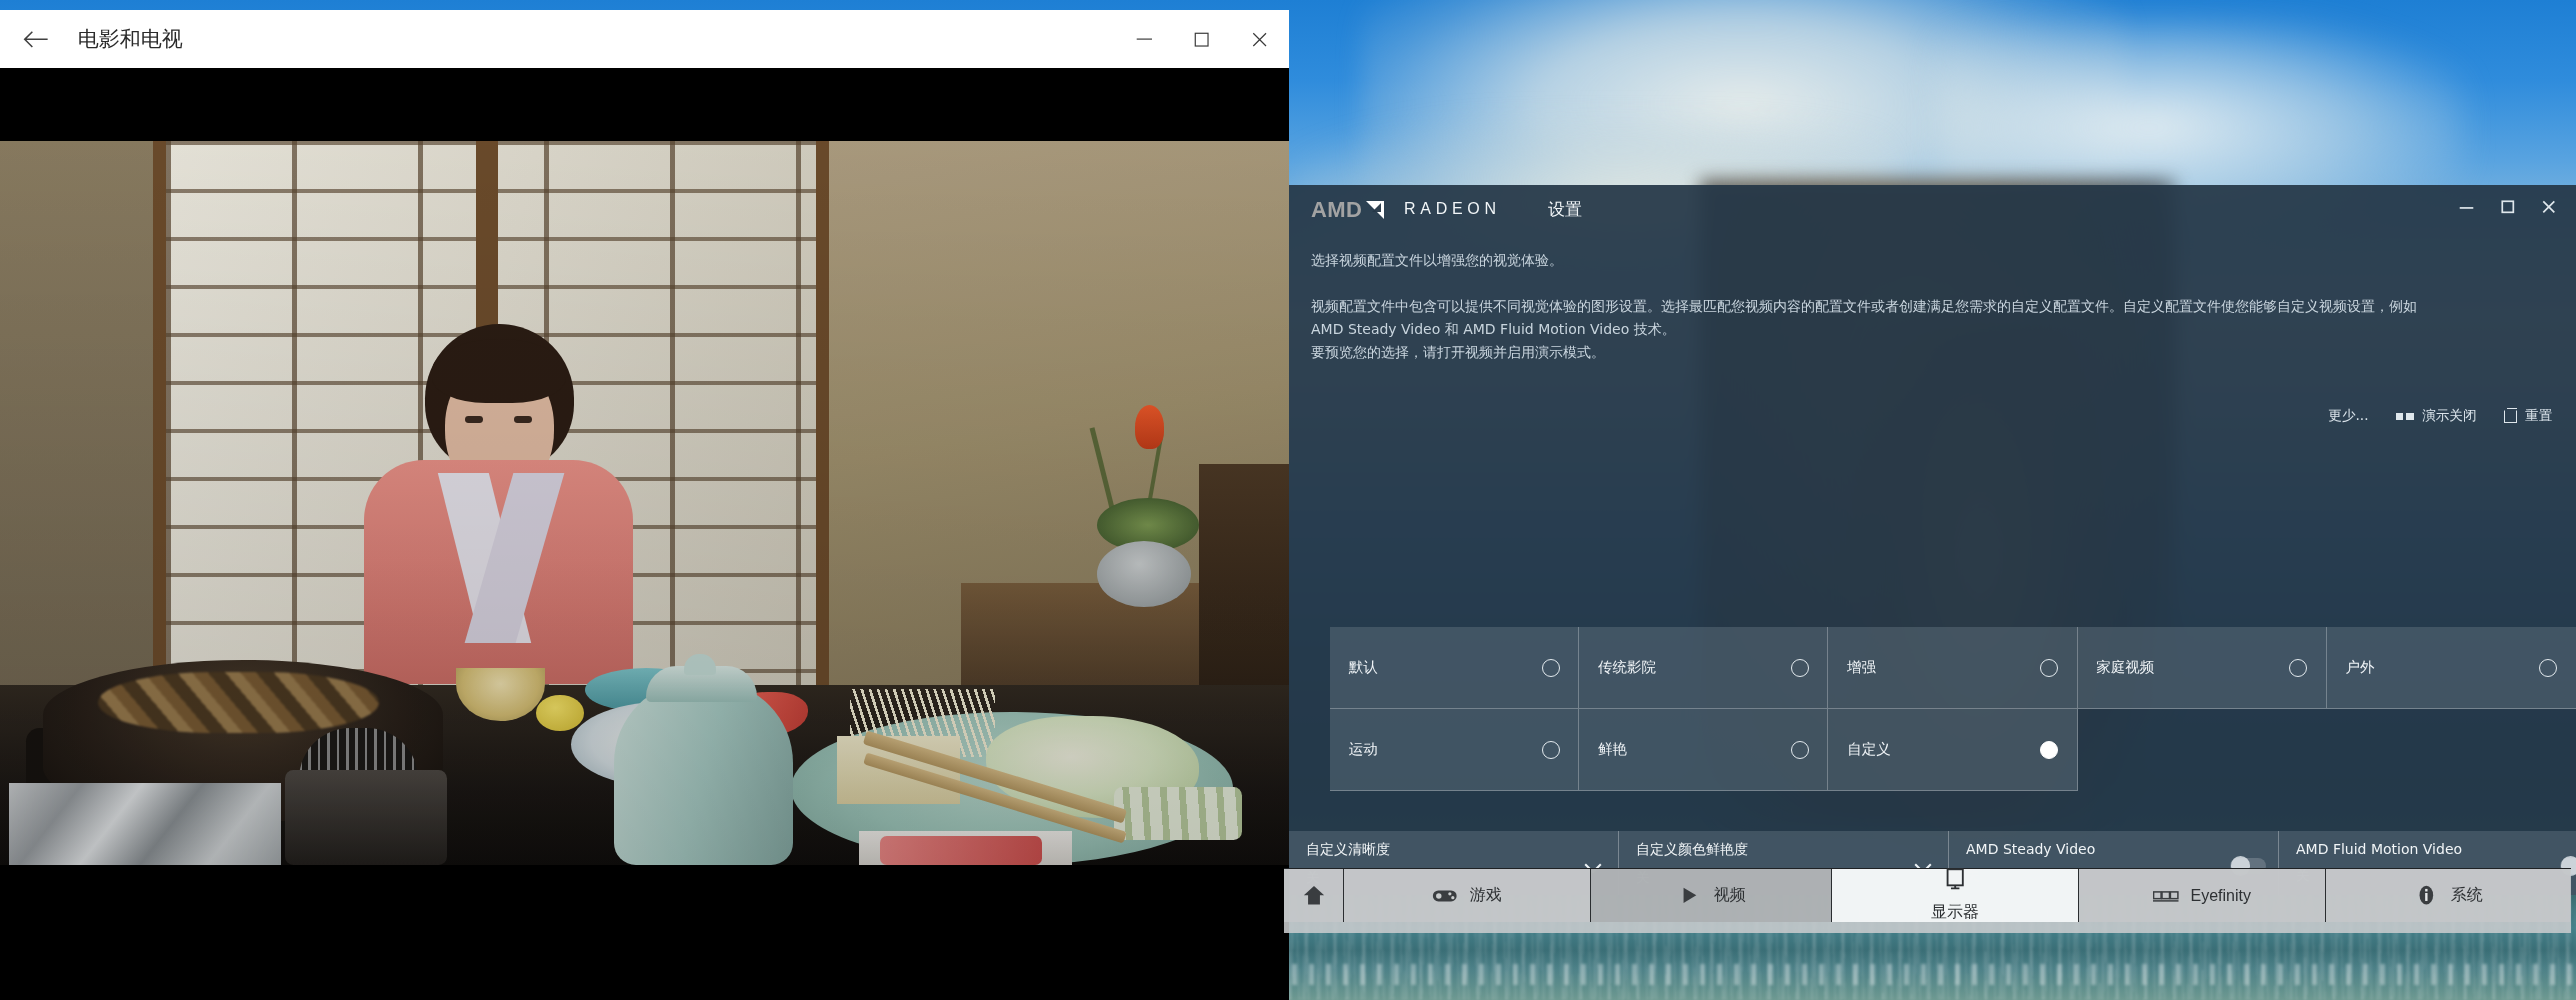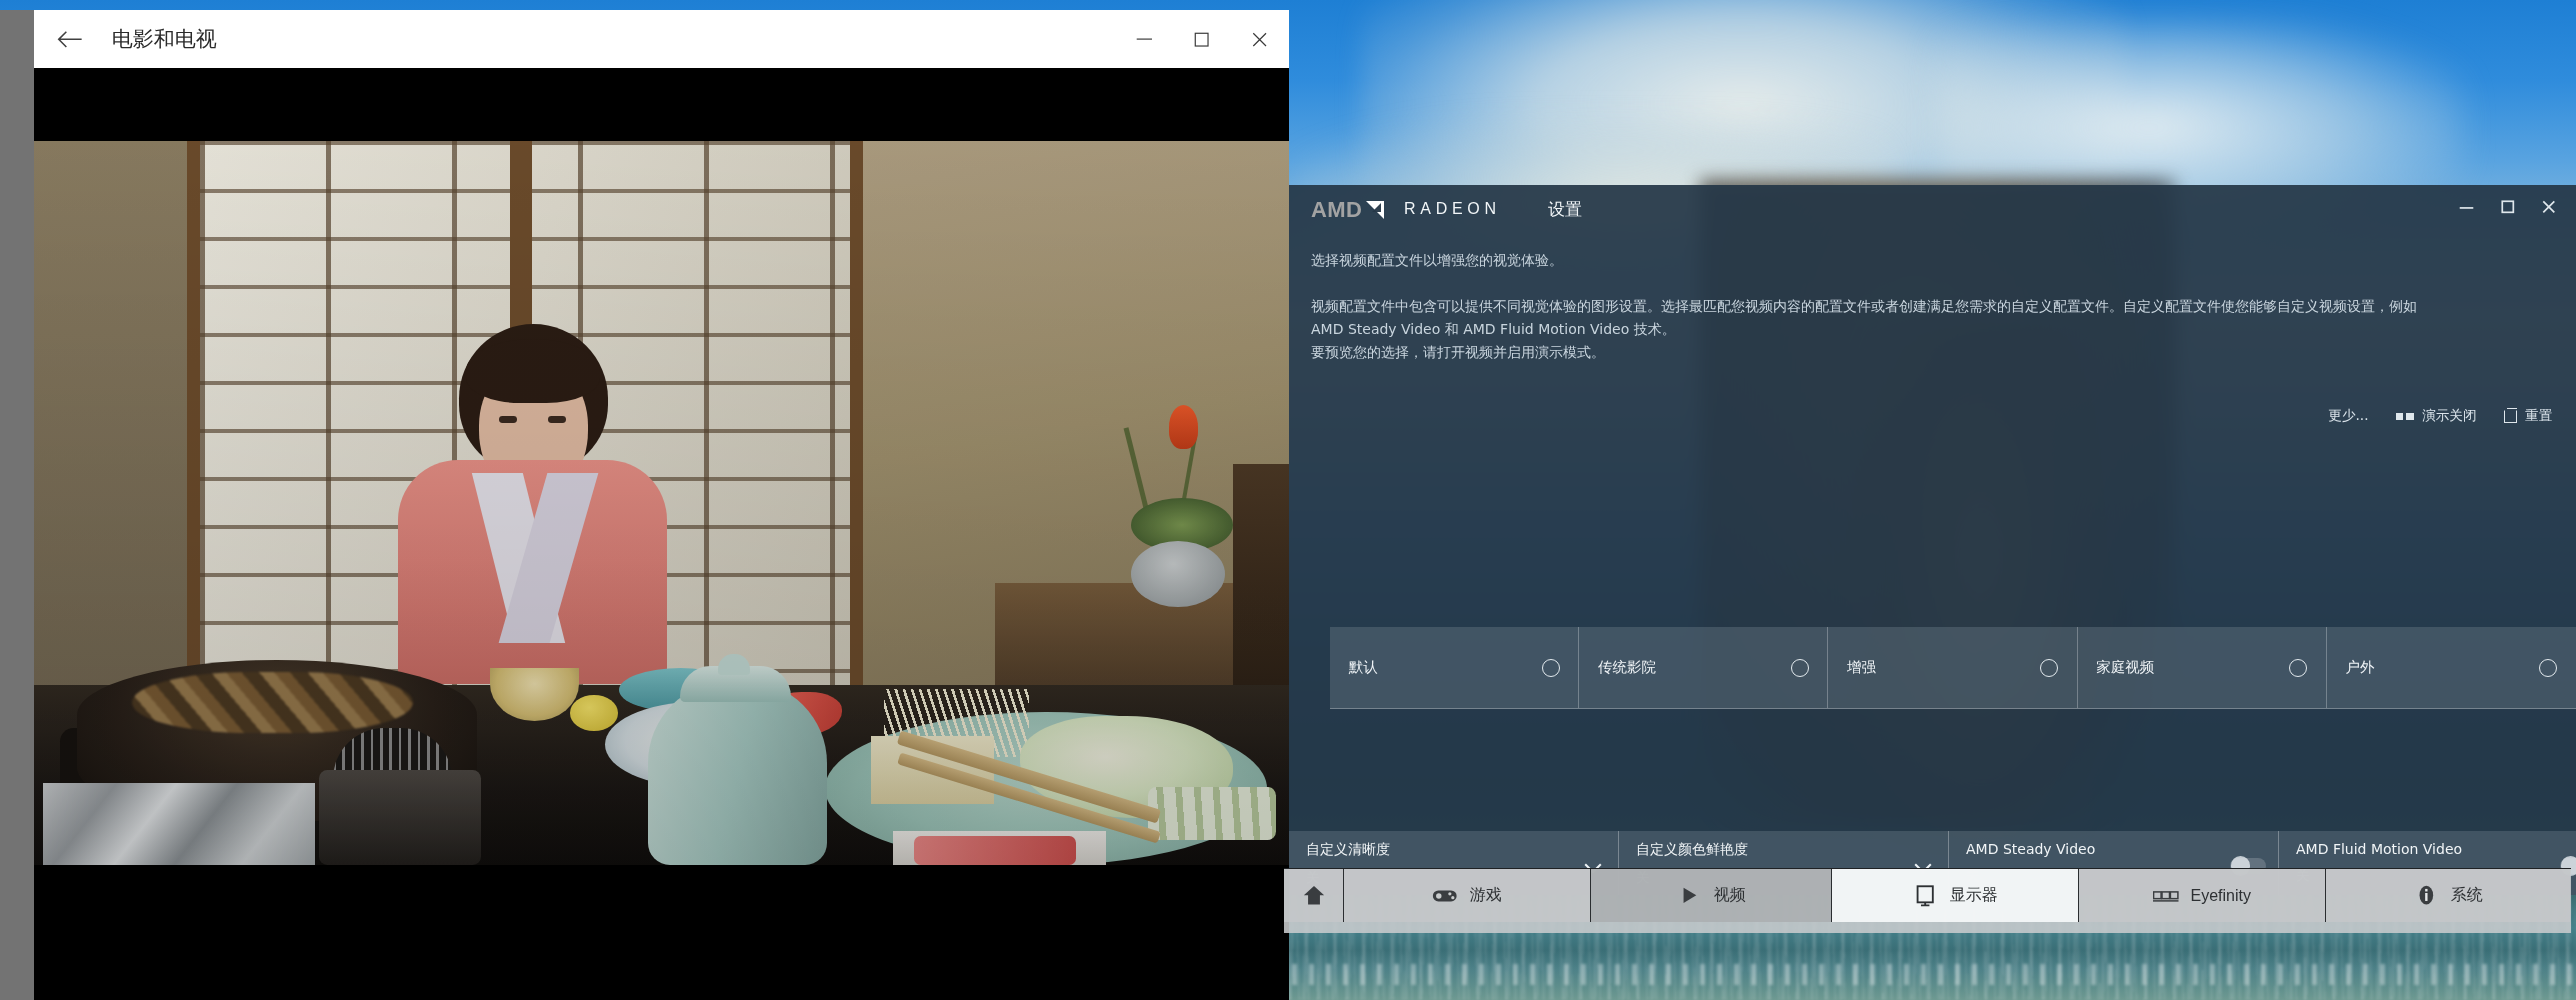"电影和电视" #mtvWindow { background: #737373 -> #6d28d9; padding-left: 34px -> none }
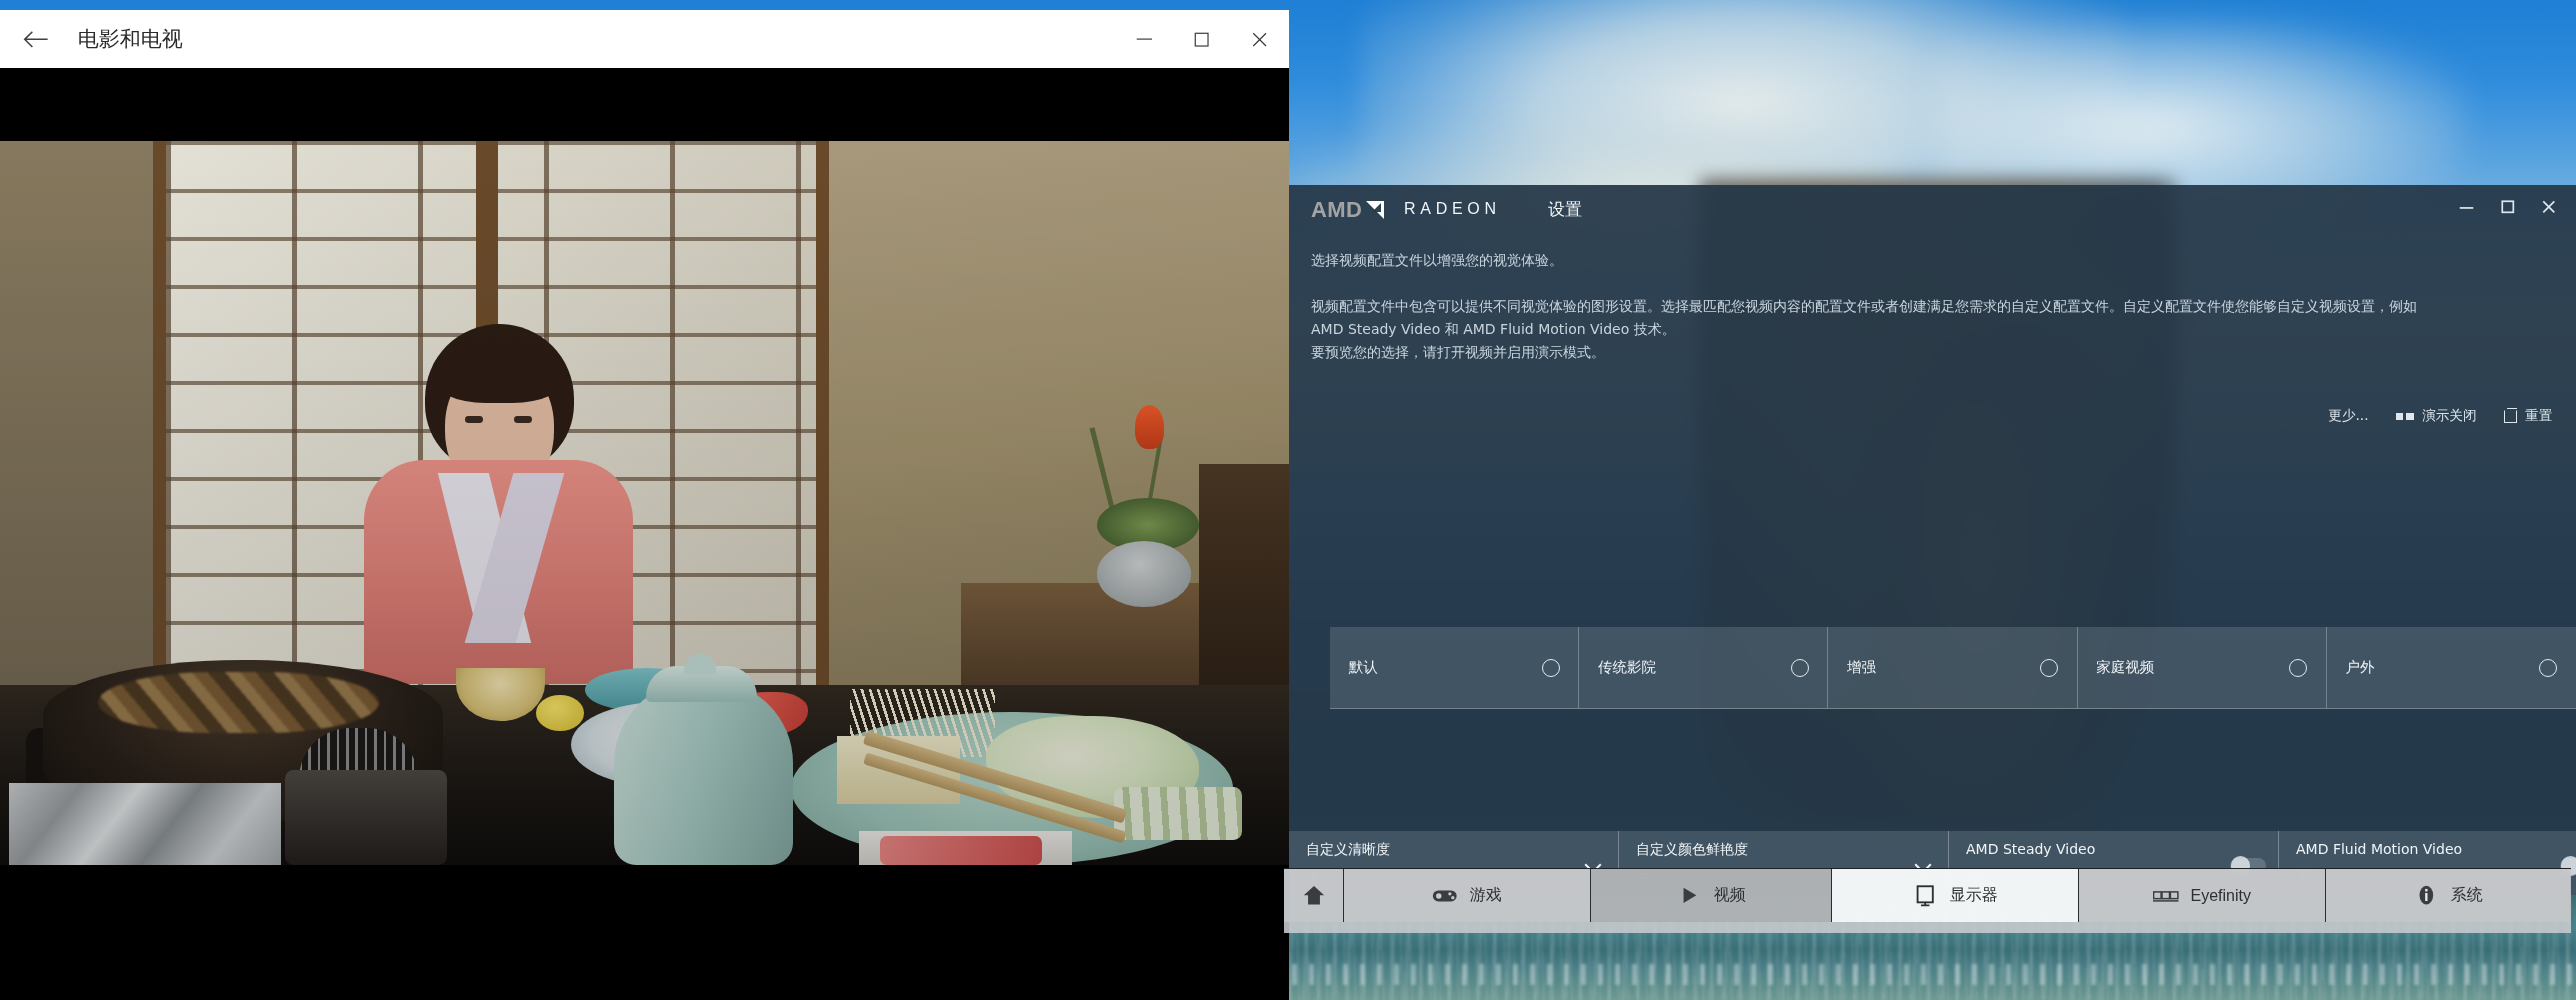"运动" div.prow { html: none -> <div> <div> <span>运动</span> <span></span> </div> <div> <span>鲜艳</span> <span></span> </div> <div> <span>自定义</span> <span></span> </div> <div></div> <div></div> </div> }
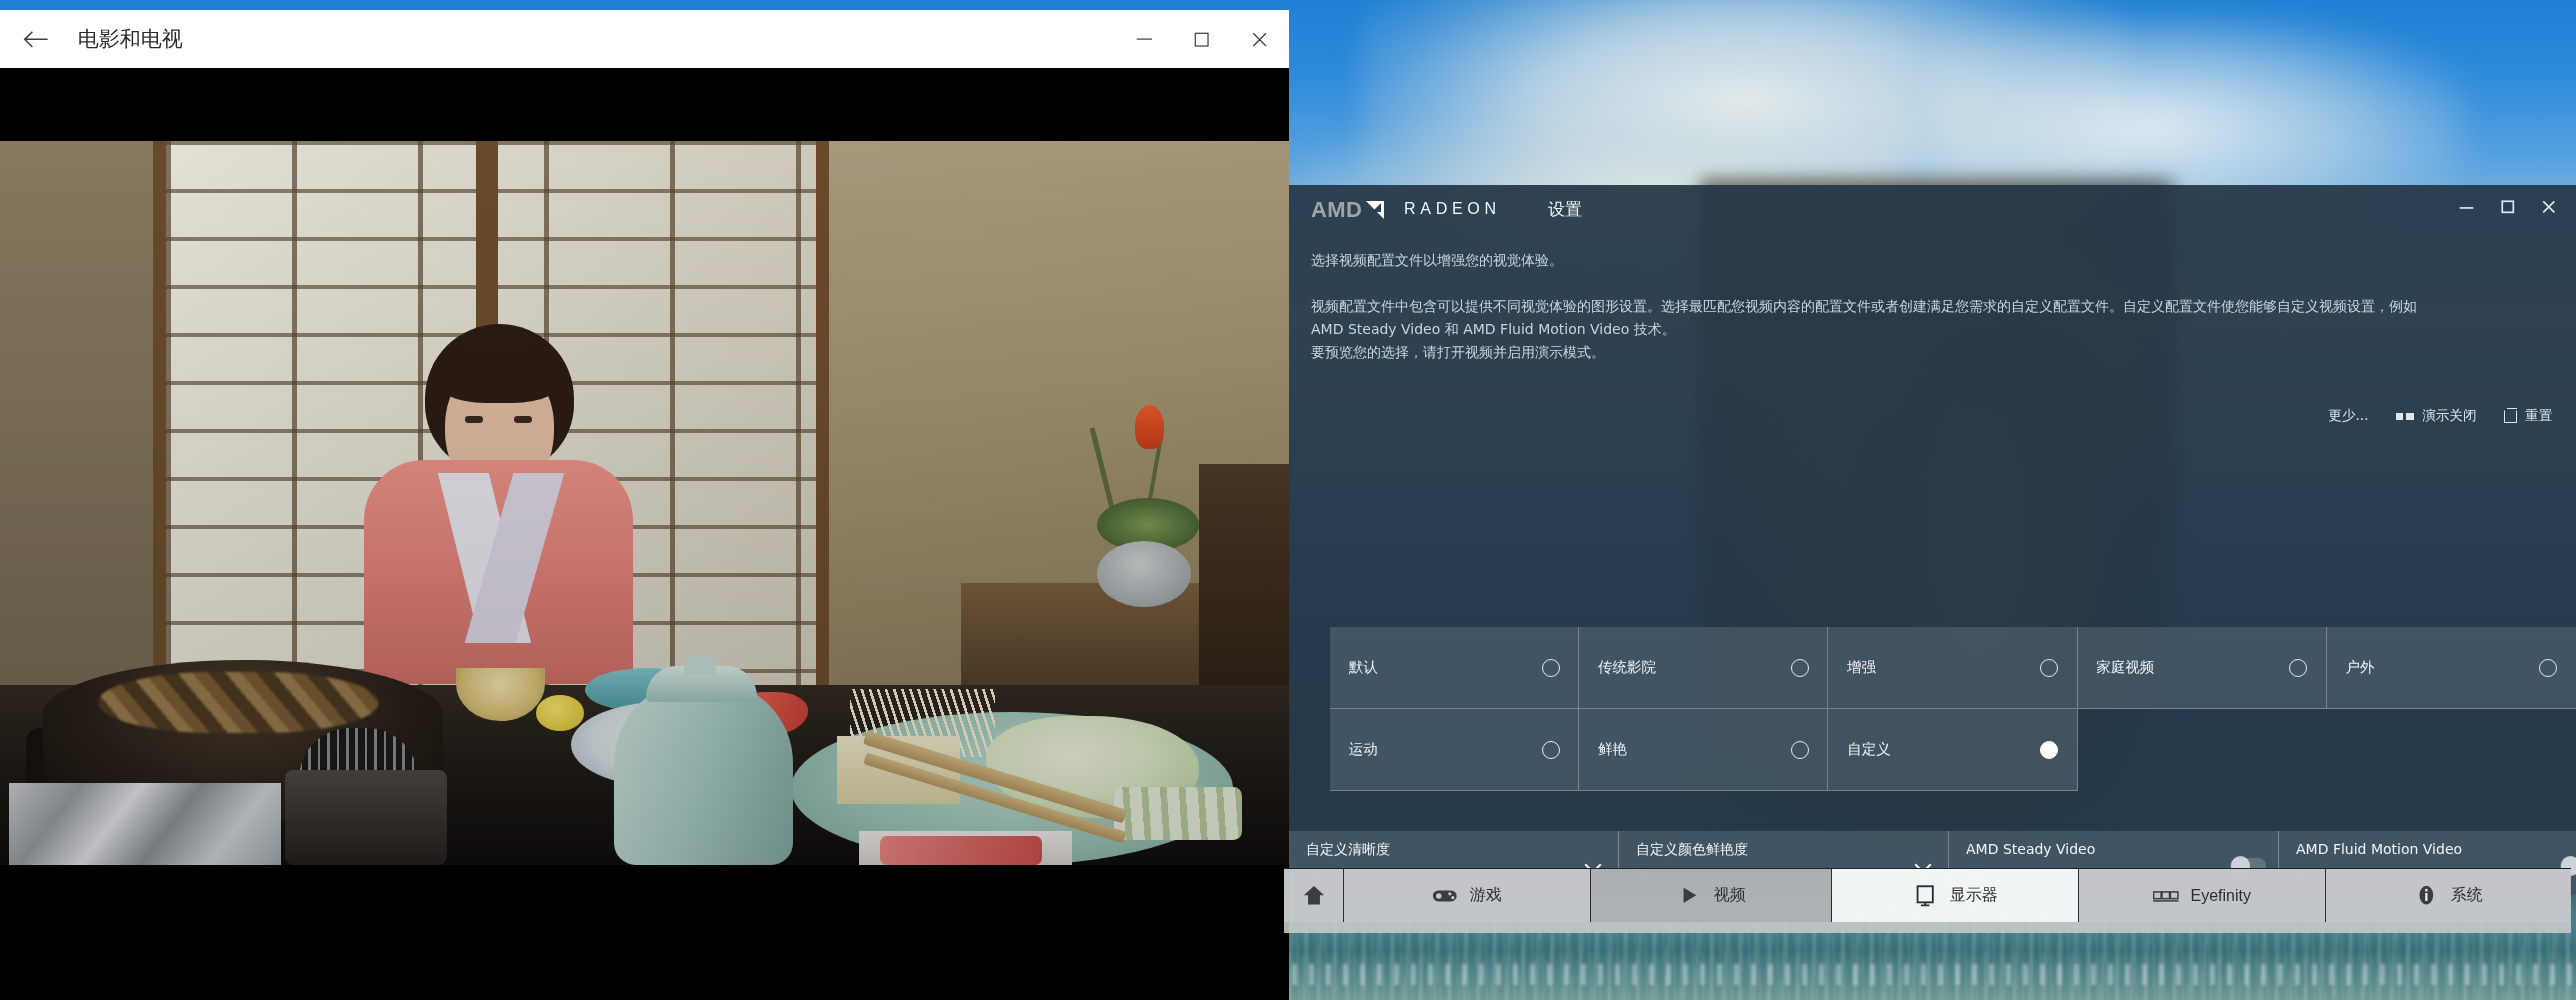"显示器" #nav .navitem.active { flex-direction: none -> column }
